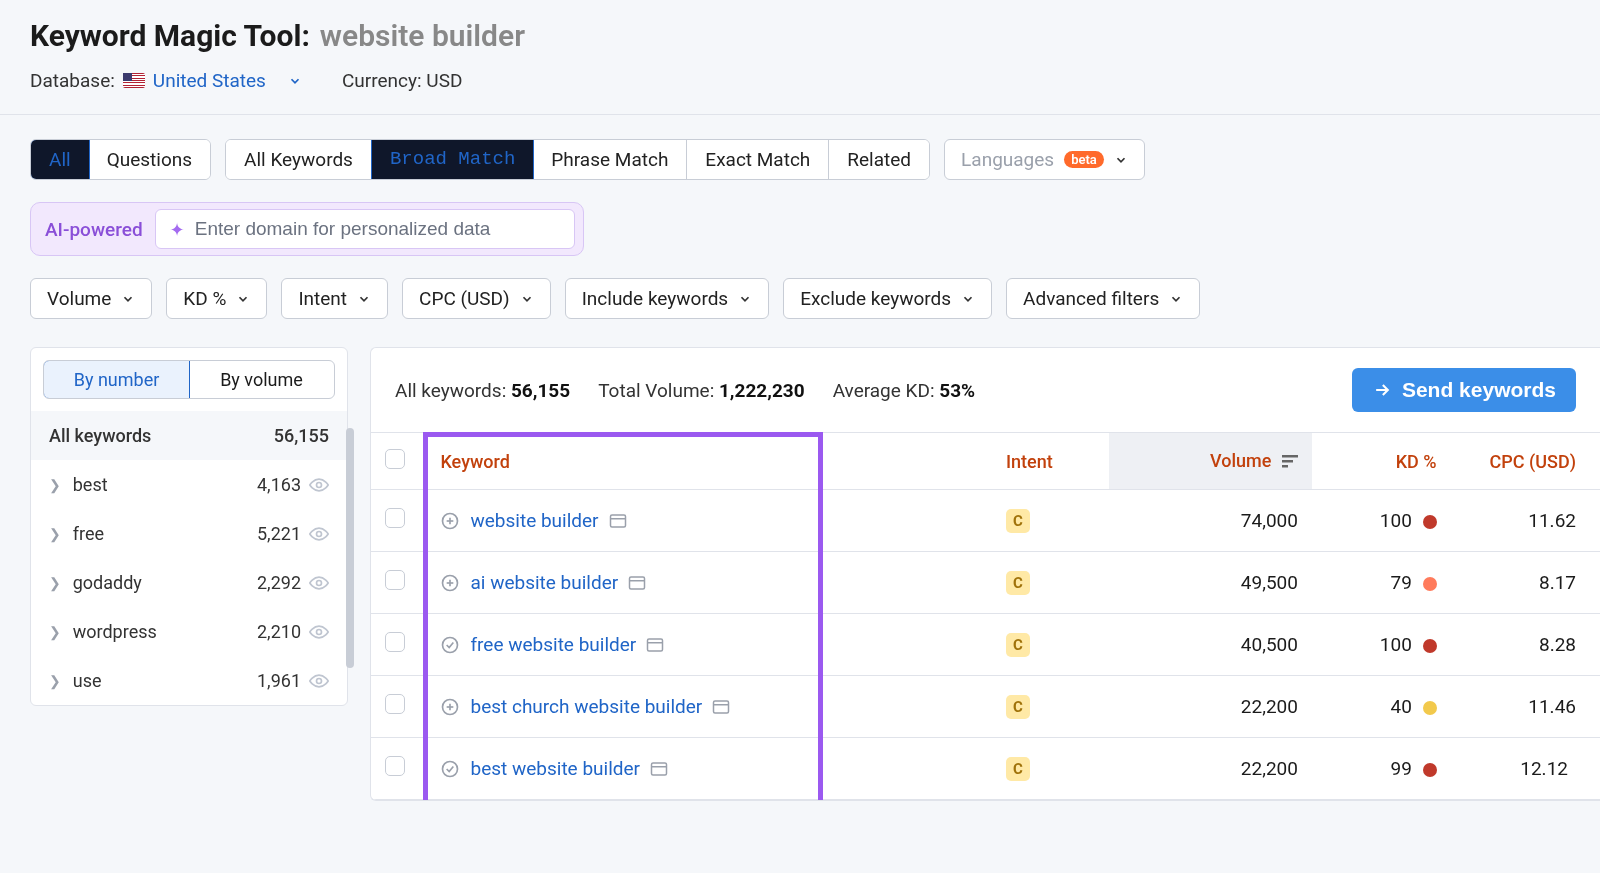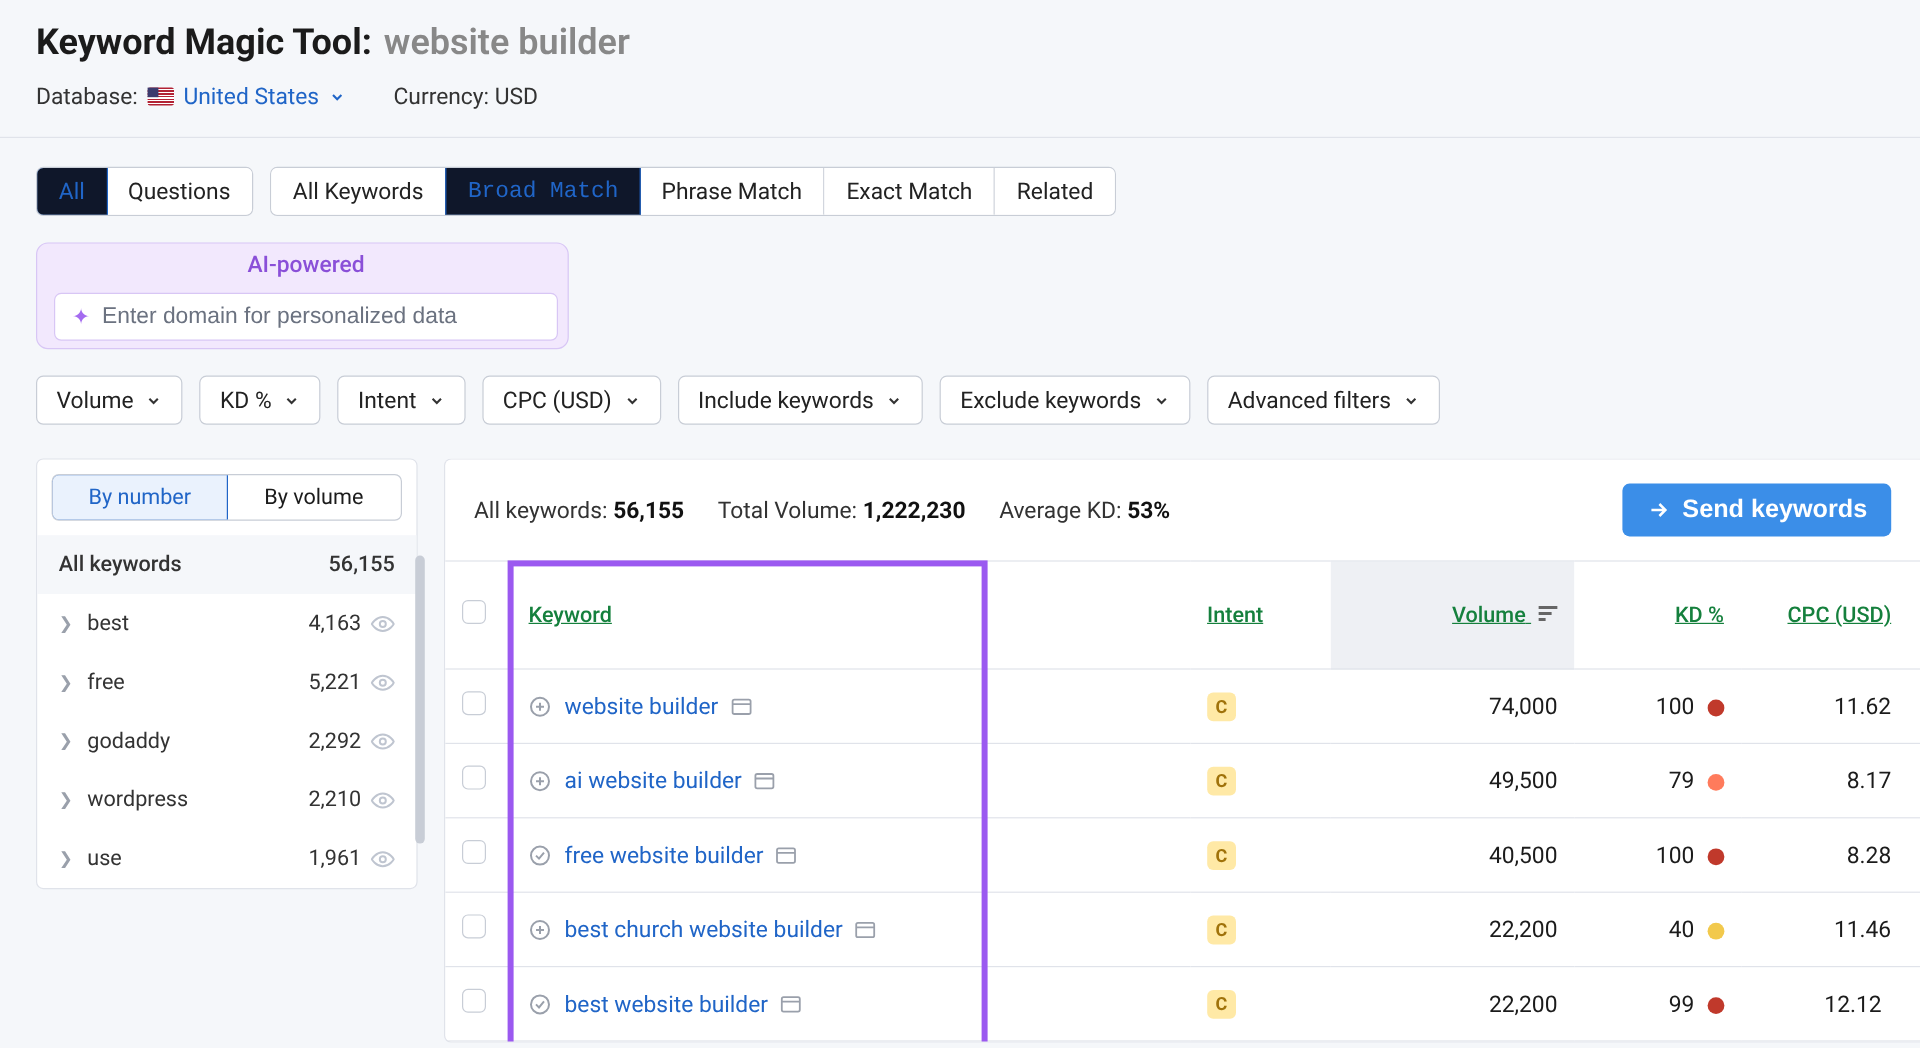"United States" .db-link { gap: 8px -> 22px }
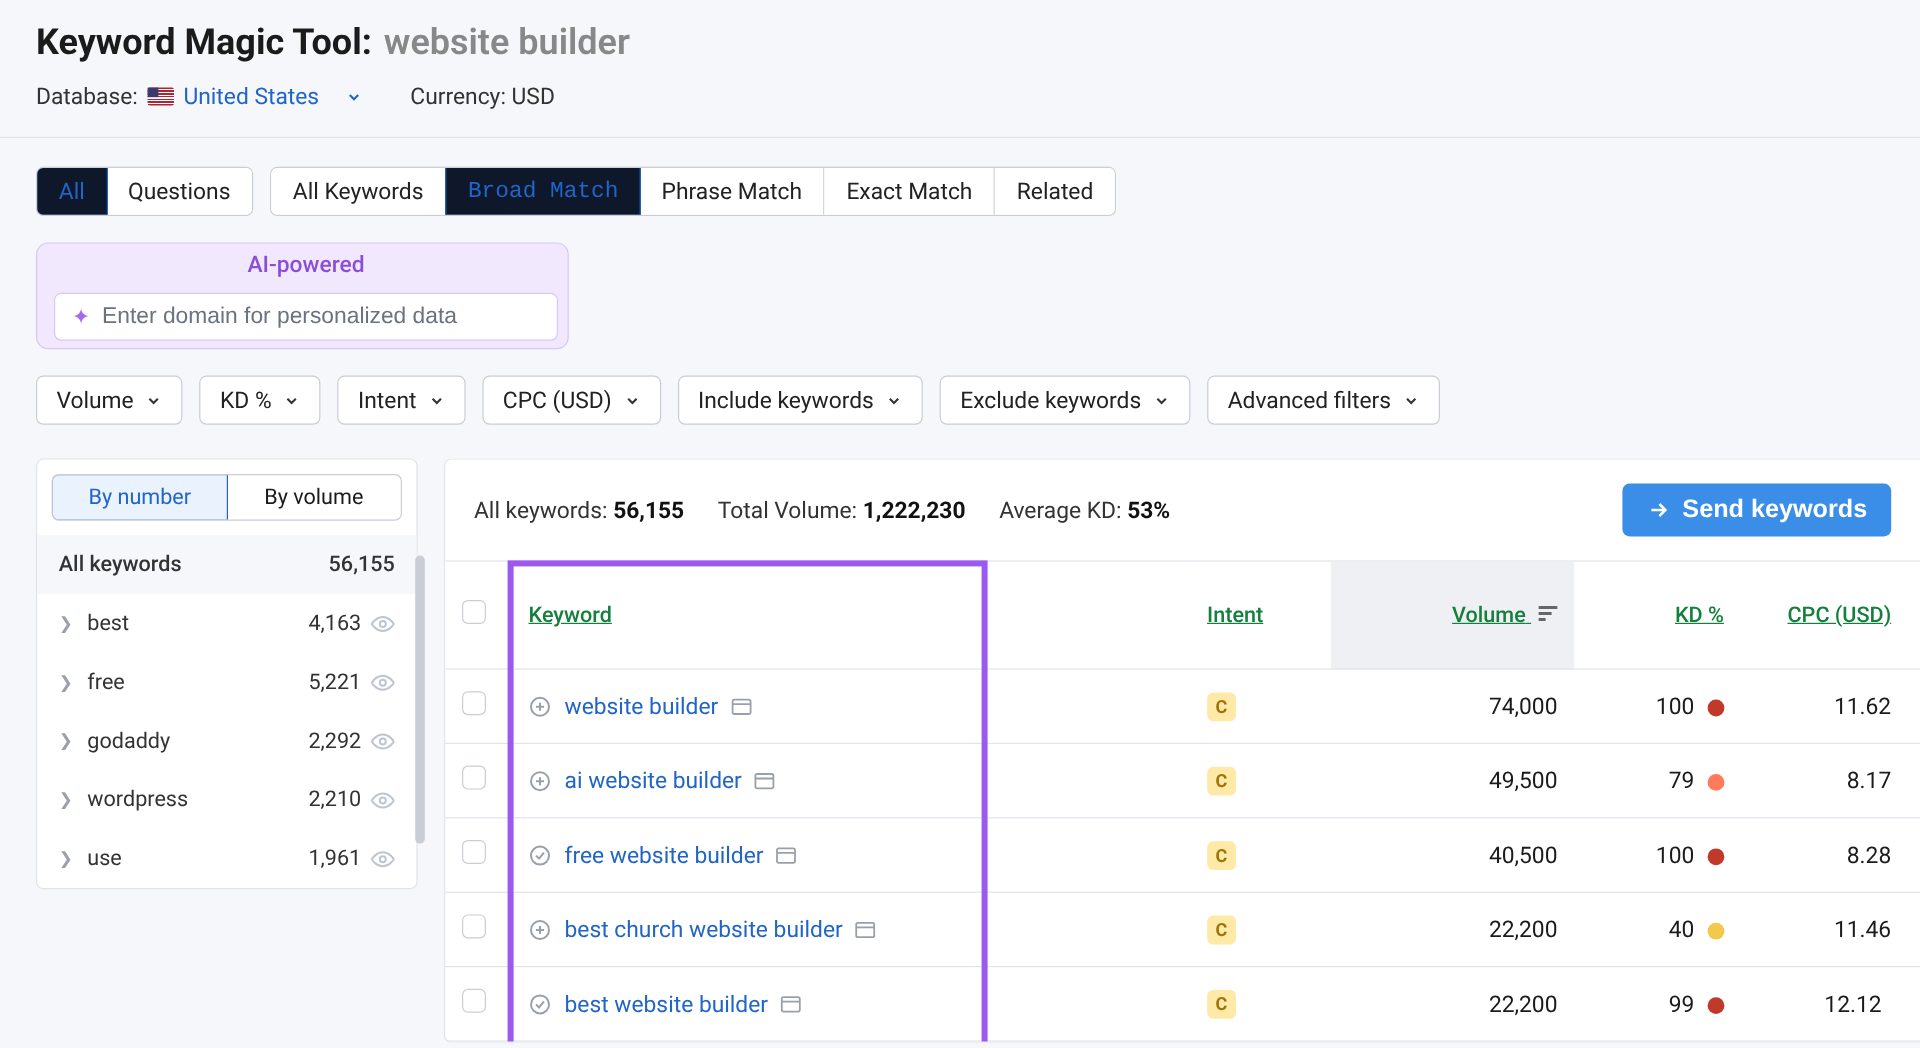"Languages" div.pill { html: none -> <div> <span>Languages</span> <span>beta</span> <svg> <polyline></polyline> </svg> </div> }
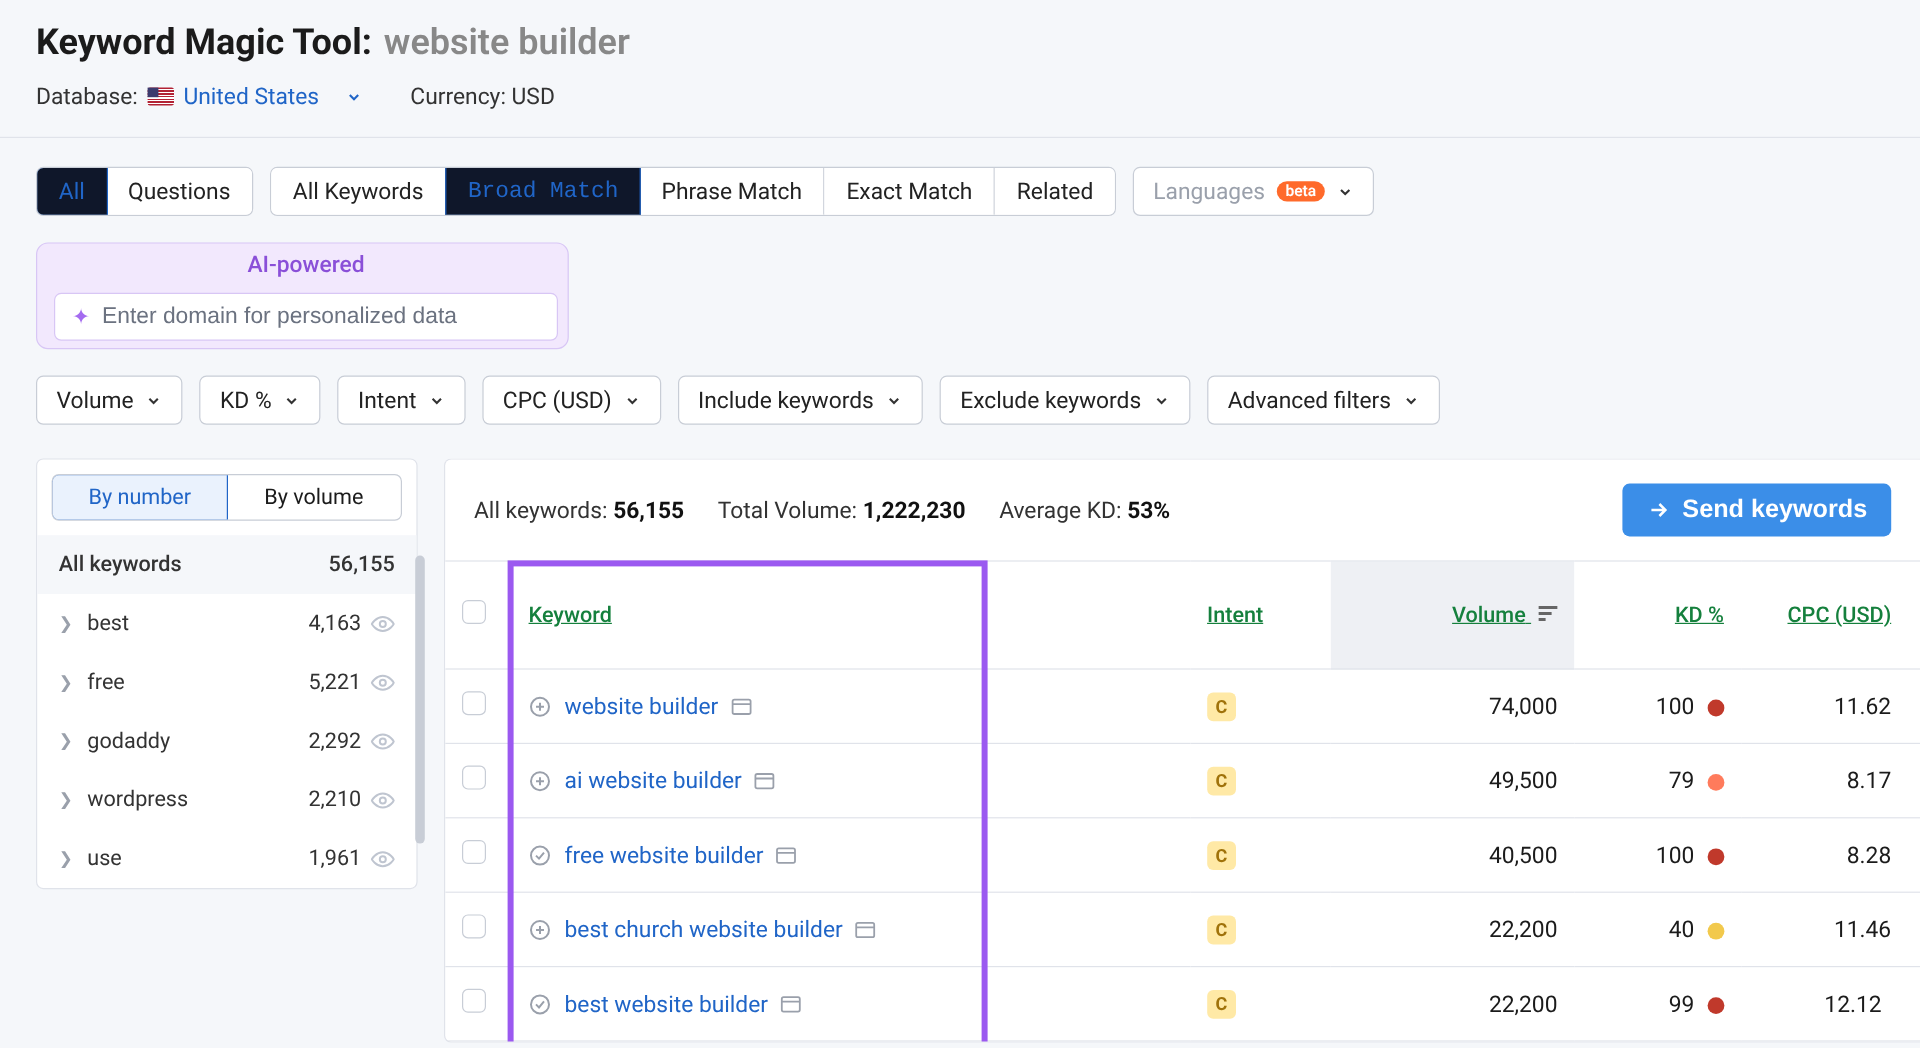"AI-powered" .ai-wrap { flex-direction: column -> none }
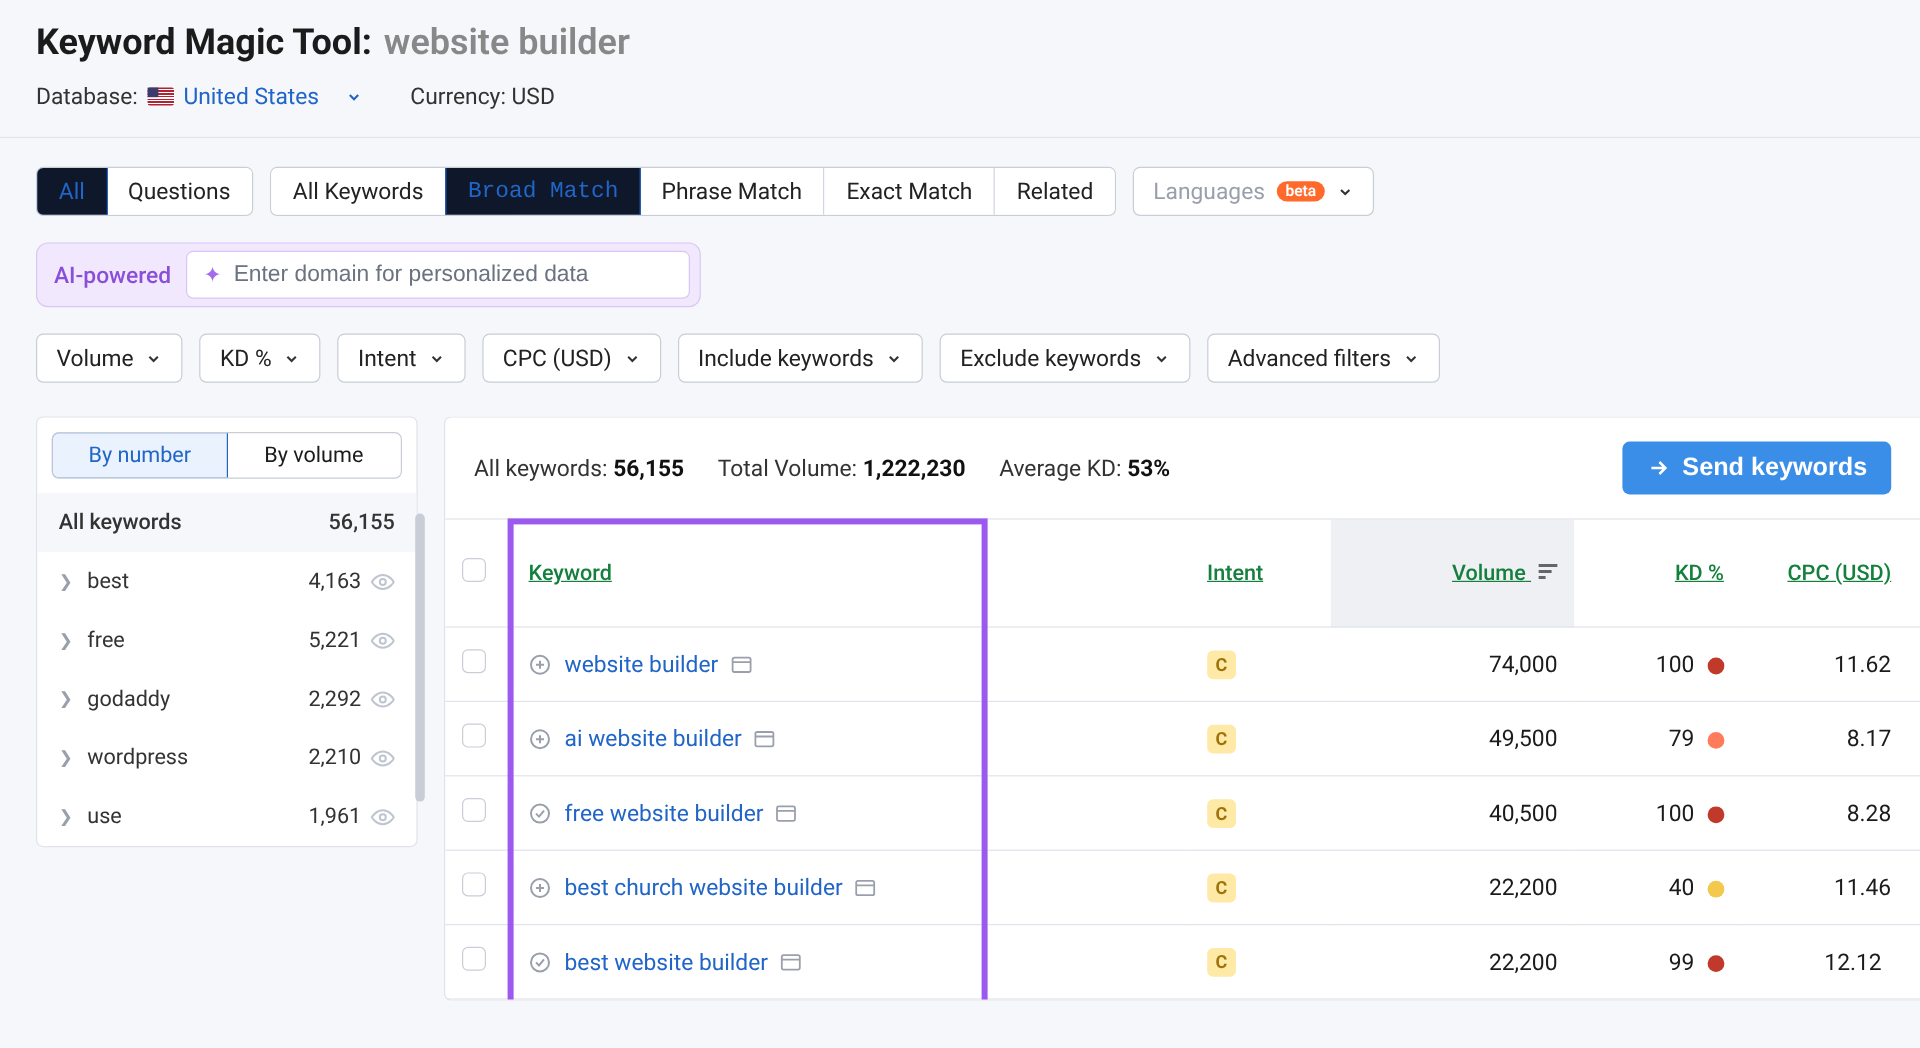"Keyword" thead th { color: #15803d -> #c2410c; padding: 32px 14px -> 16px 14px; text-decoration: underline -> none }
